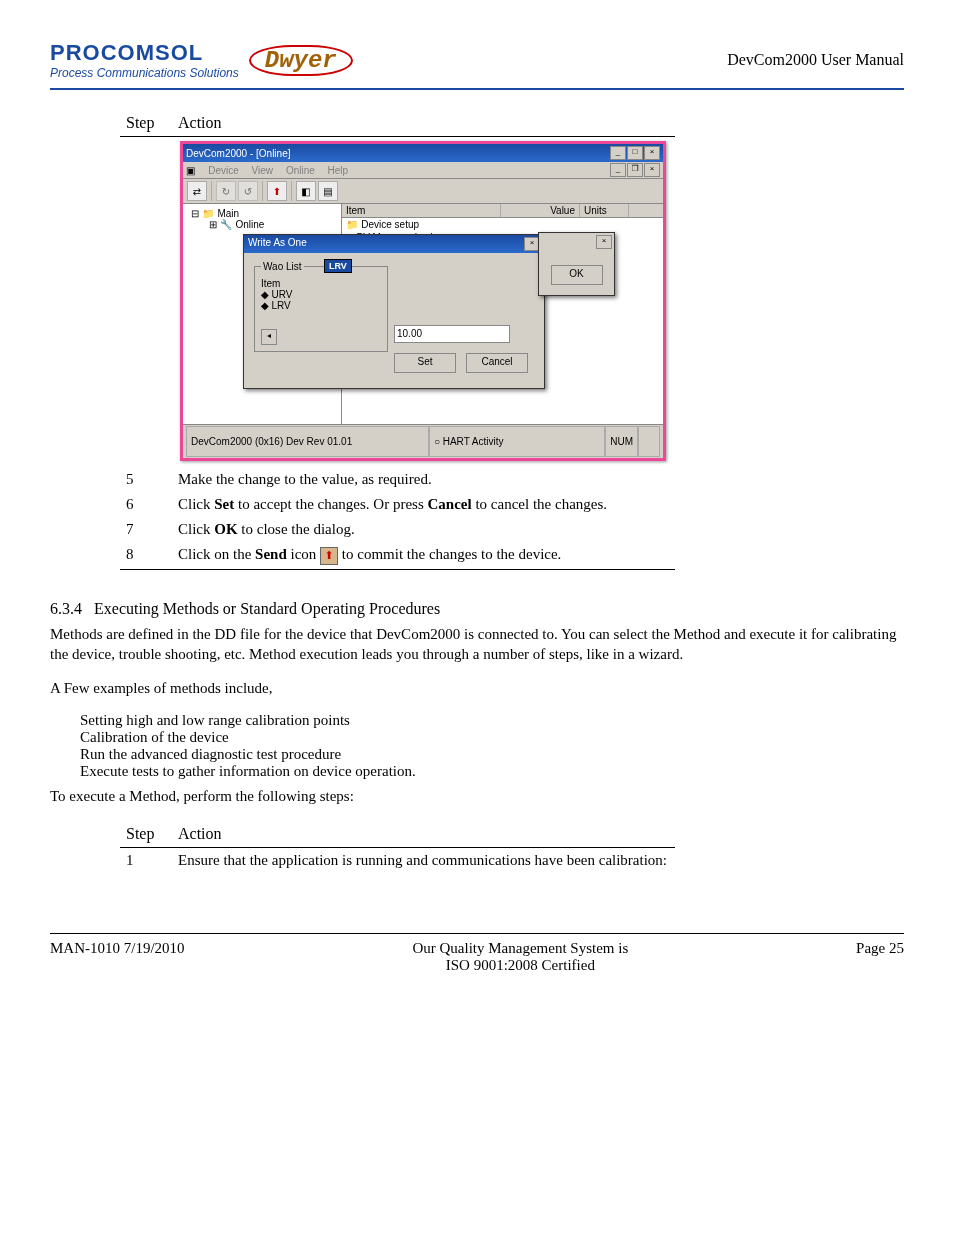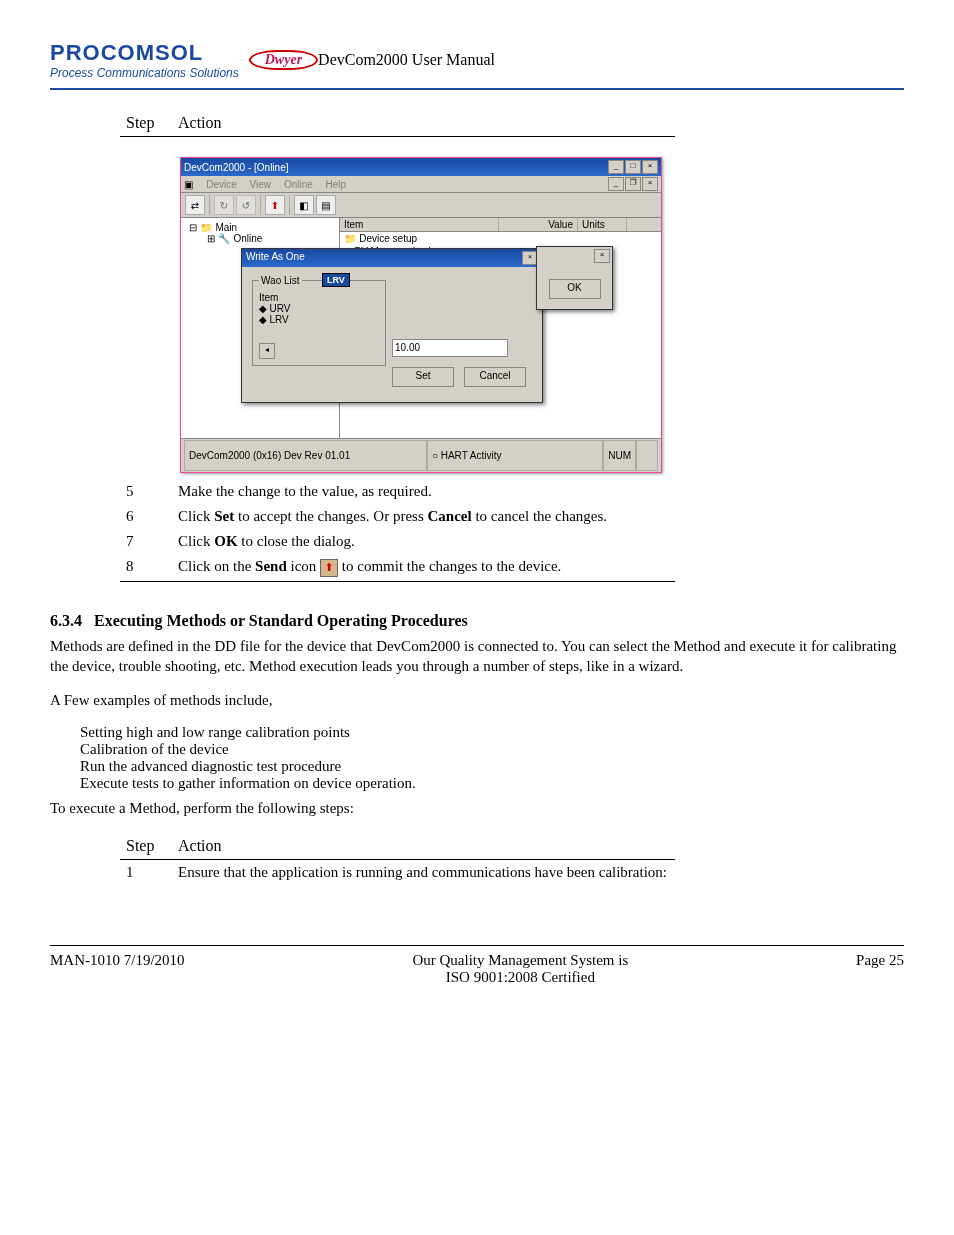"PROCOMSOL" .header { justify-content: none -> space-between }
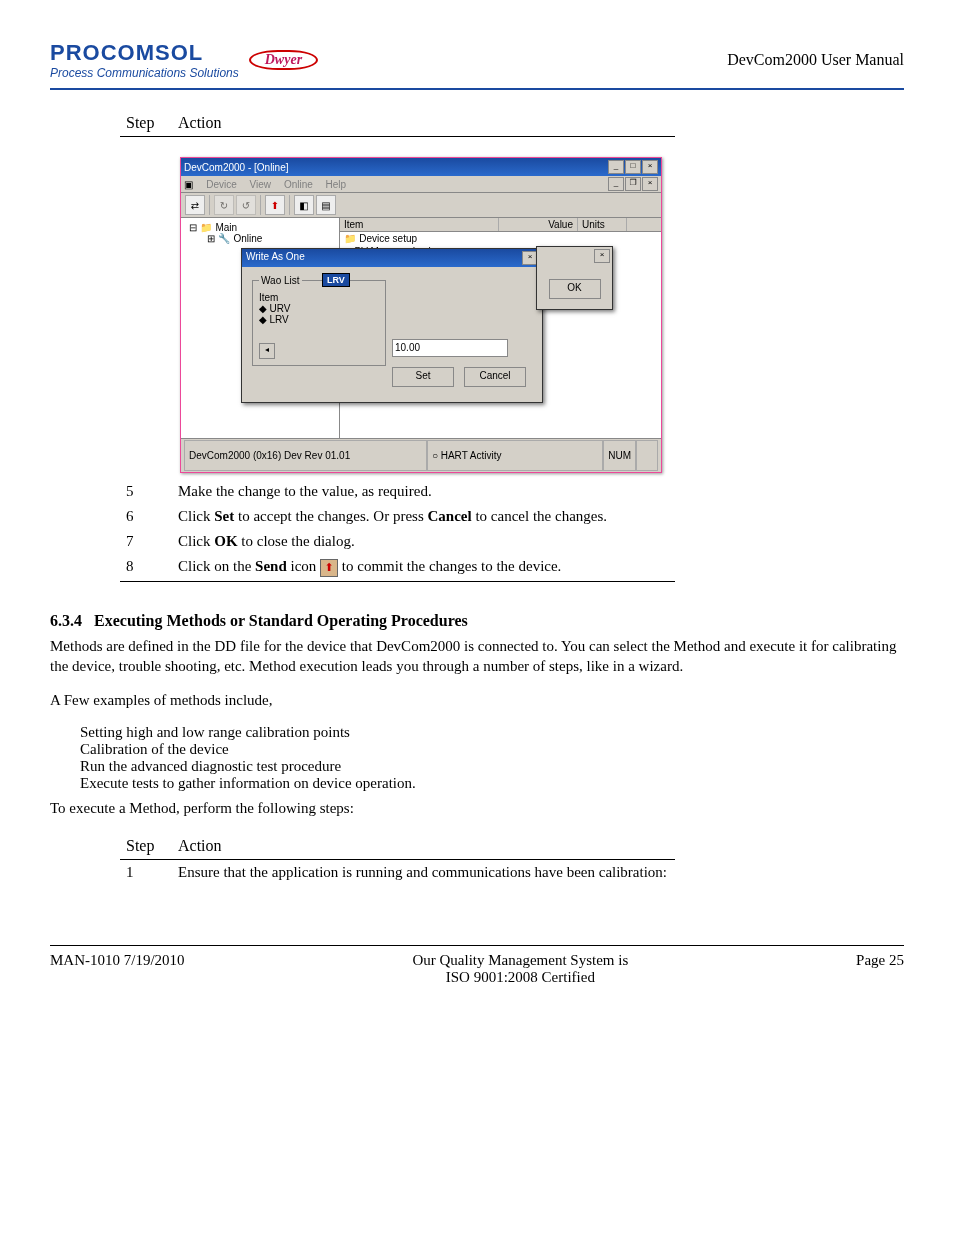"Dwyer" .dwyer { color: #be185d -> #a16207; font-family: Liberation Serif, serif -> Liberation Mono, monospace; font-size: 14px -> 24px }
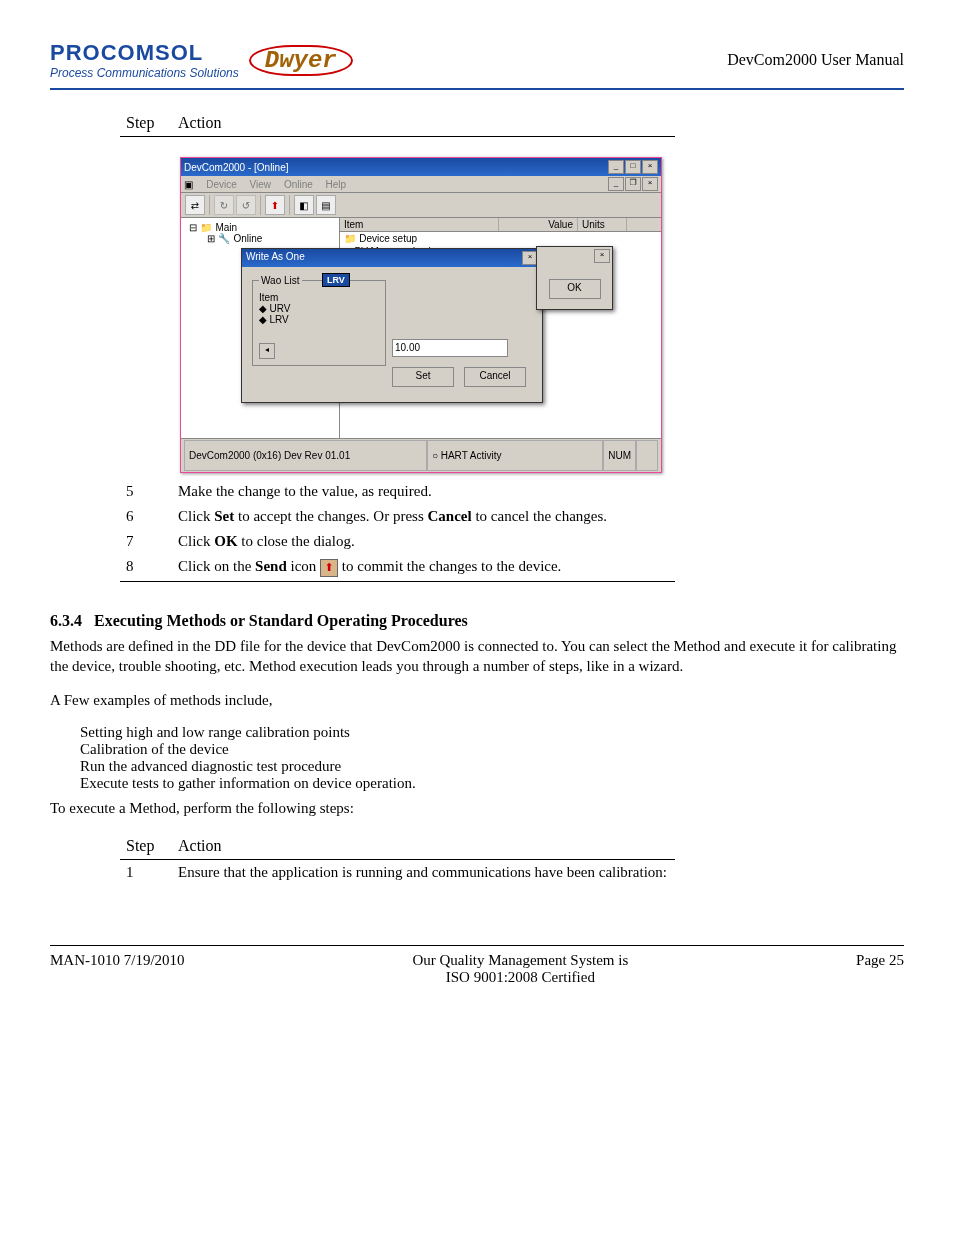"DevCom2000 - [Online]" .app { border: 1px solid #ec4899 -> 3px solid #ec4899; margin: 20px 0 6px 0 -> 4px 0 6px 0 }
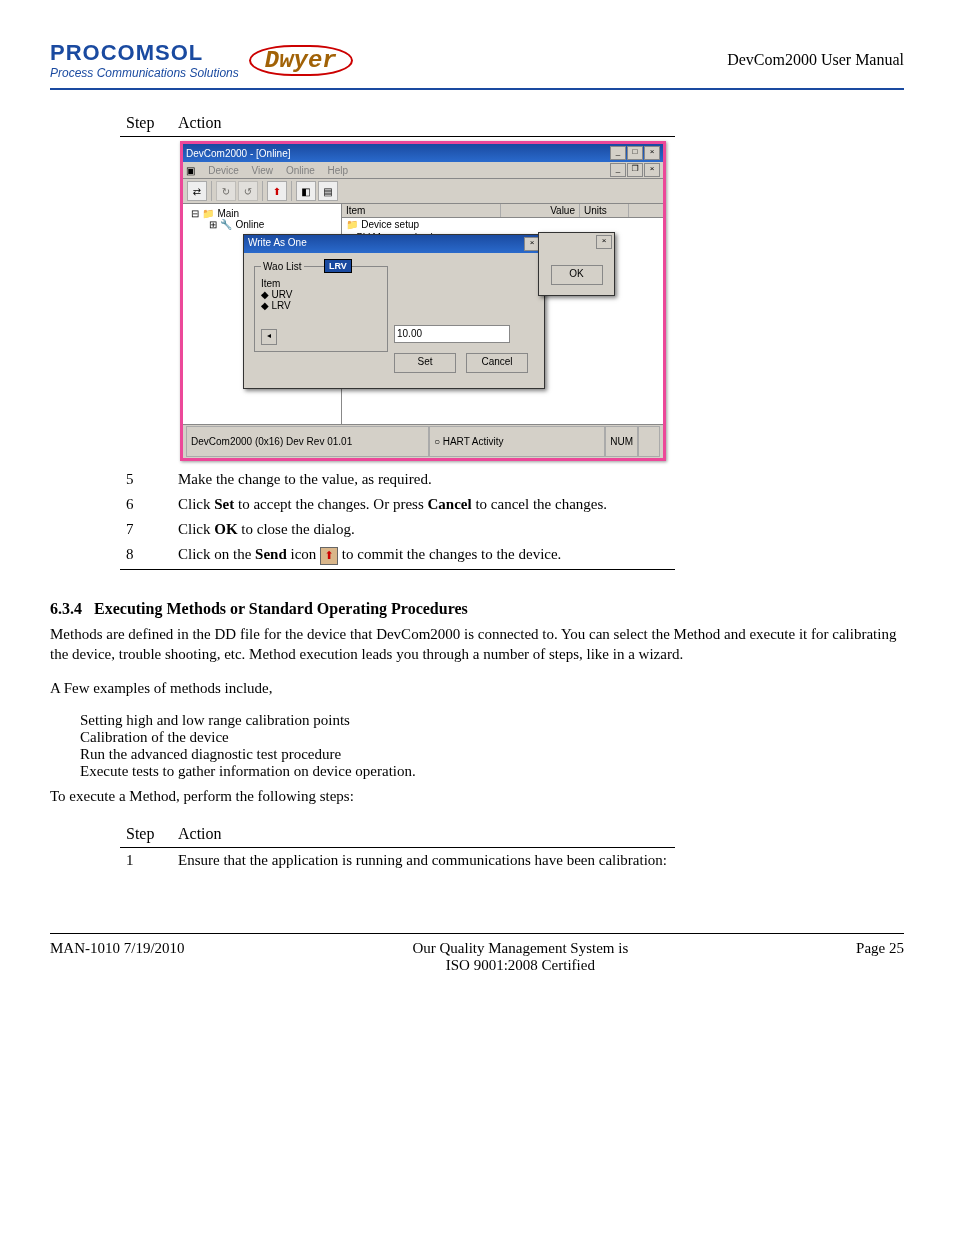"6.3.4 Executing Methods or Standard" .section-hdr { font-weight: bold -> normal }
